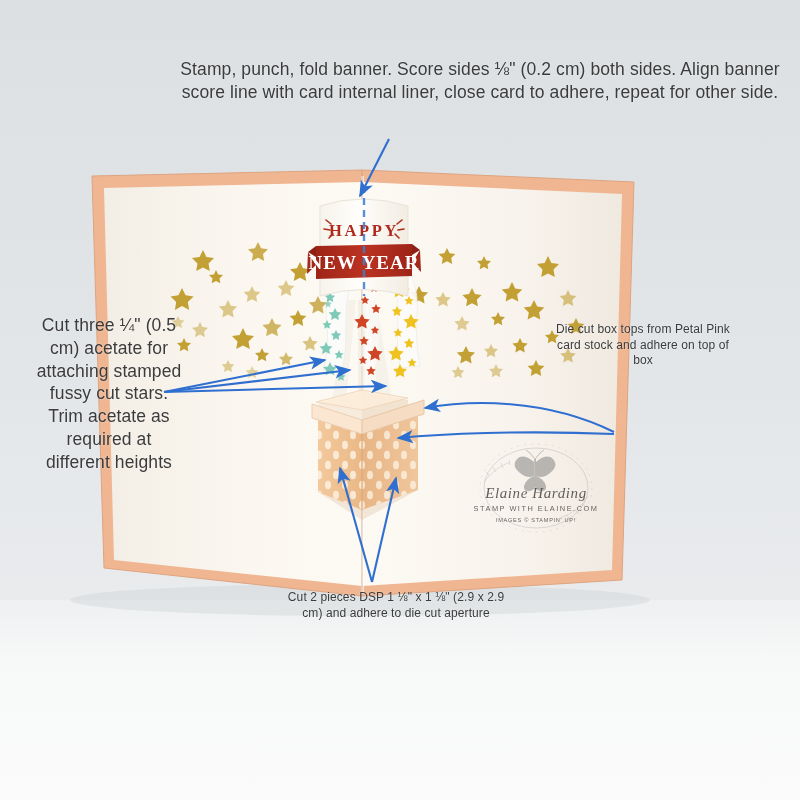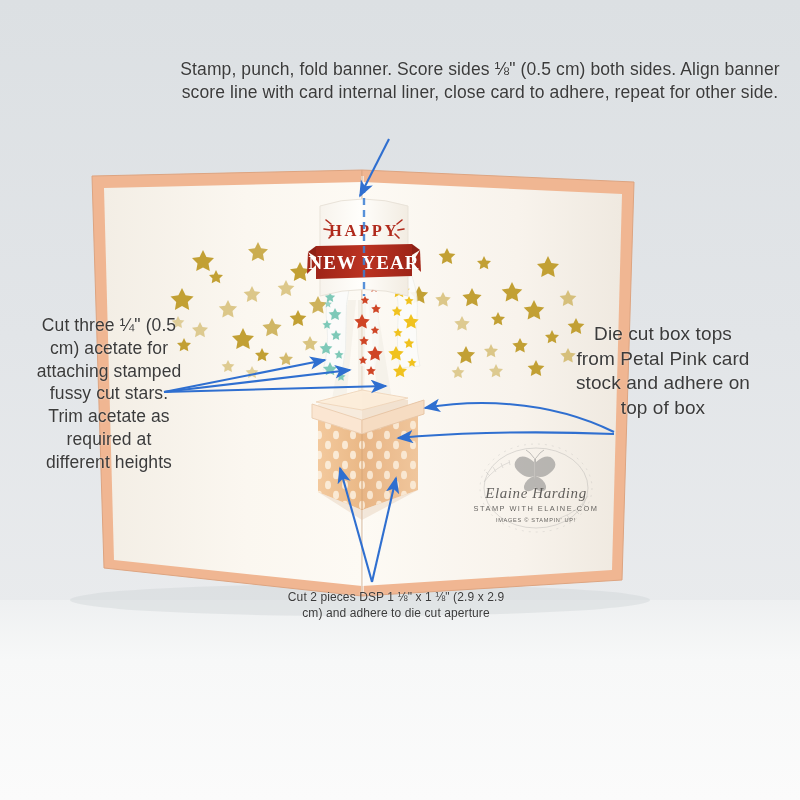"Stamp, punch, fold banner. Score" div.note { text: 0.5 -> 0.2 }
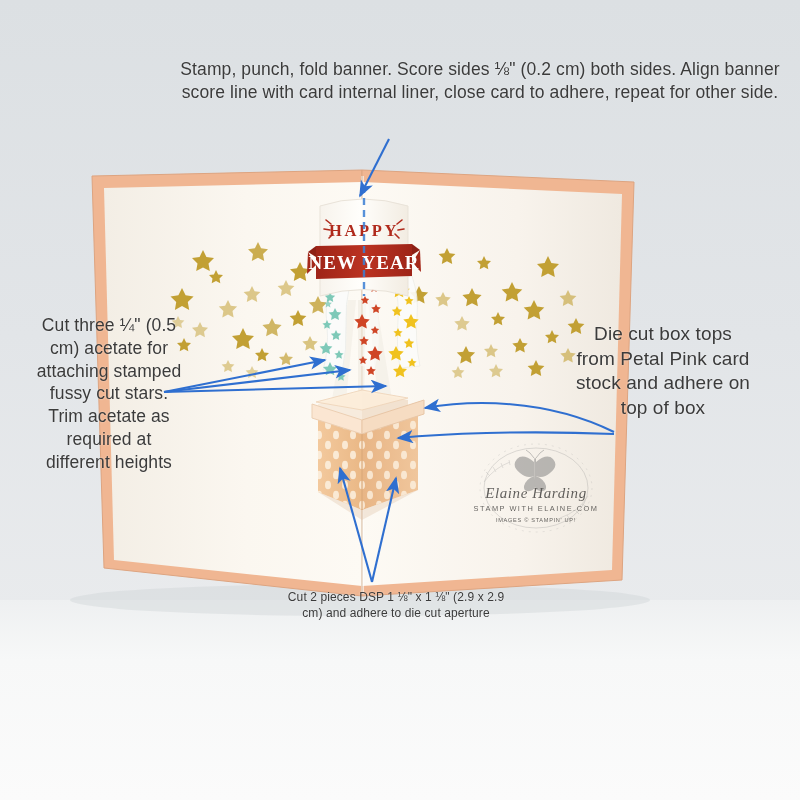"Die cut box tops from" #note-right { font-size: 19px -> 12px; left: 573px -> 553px }
